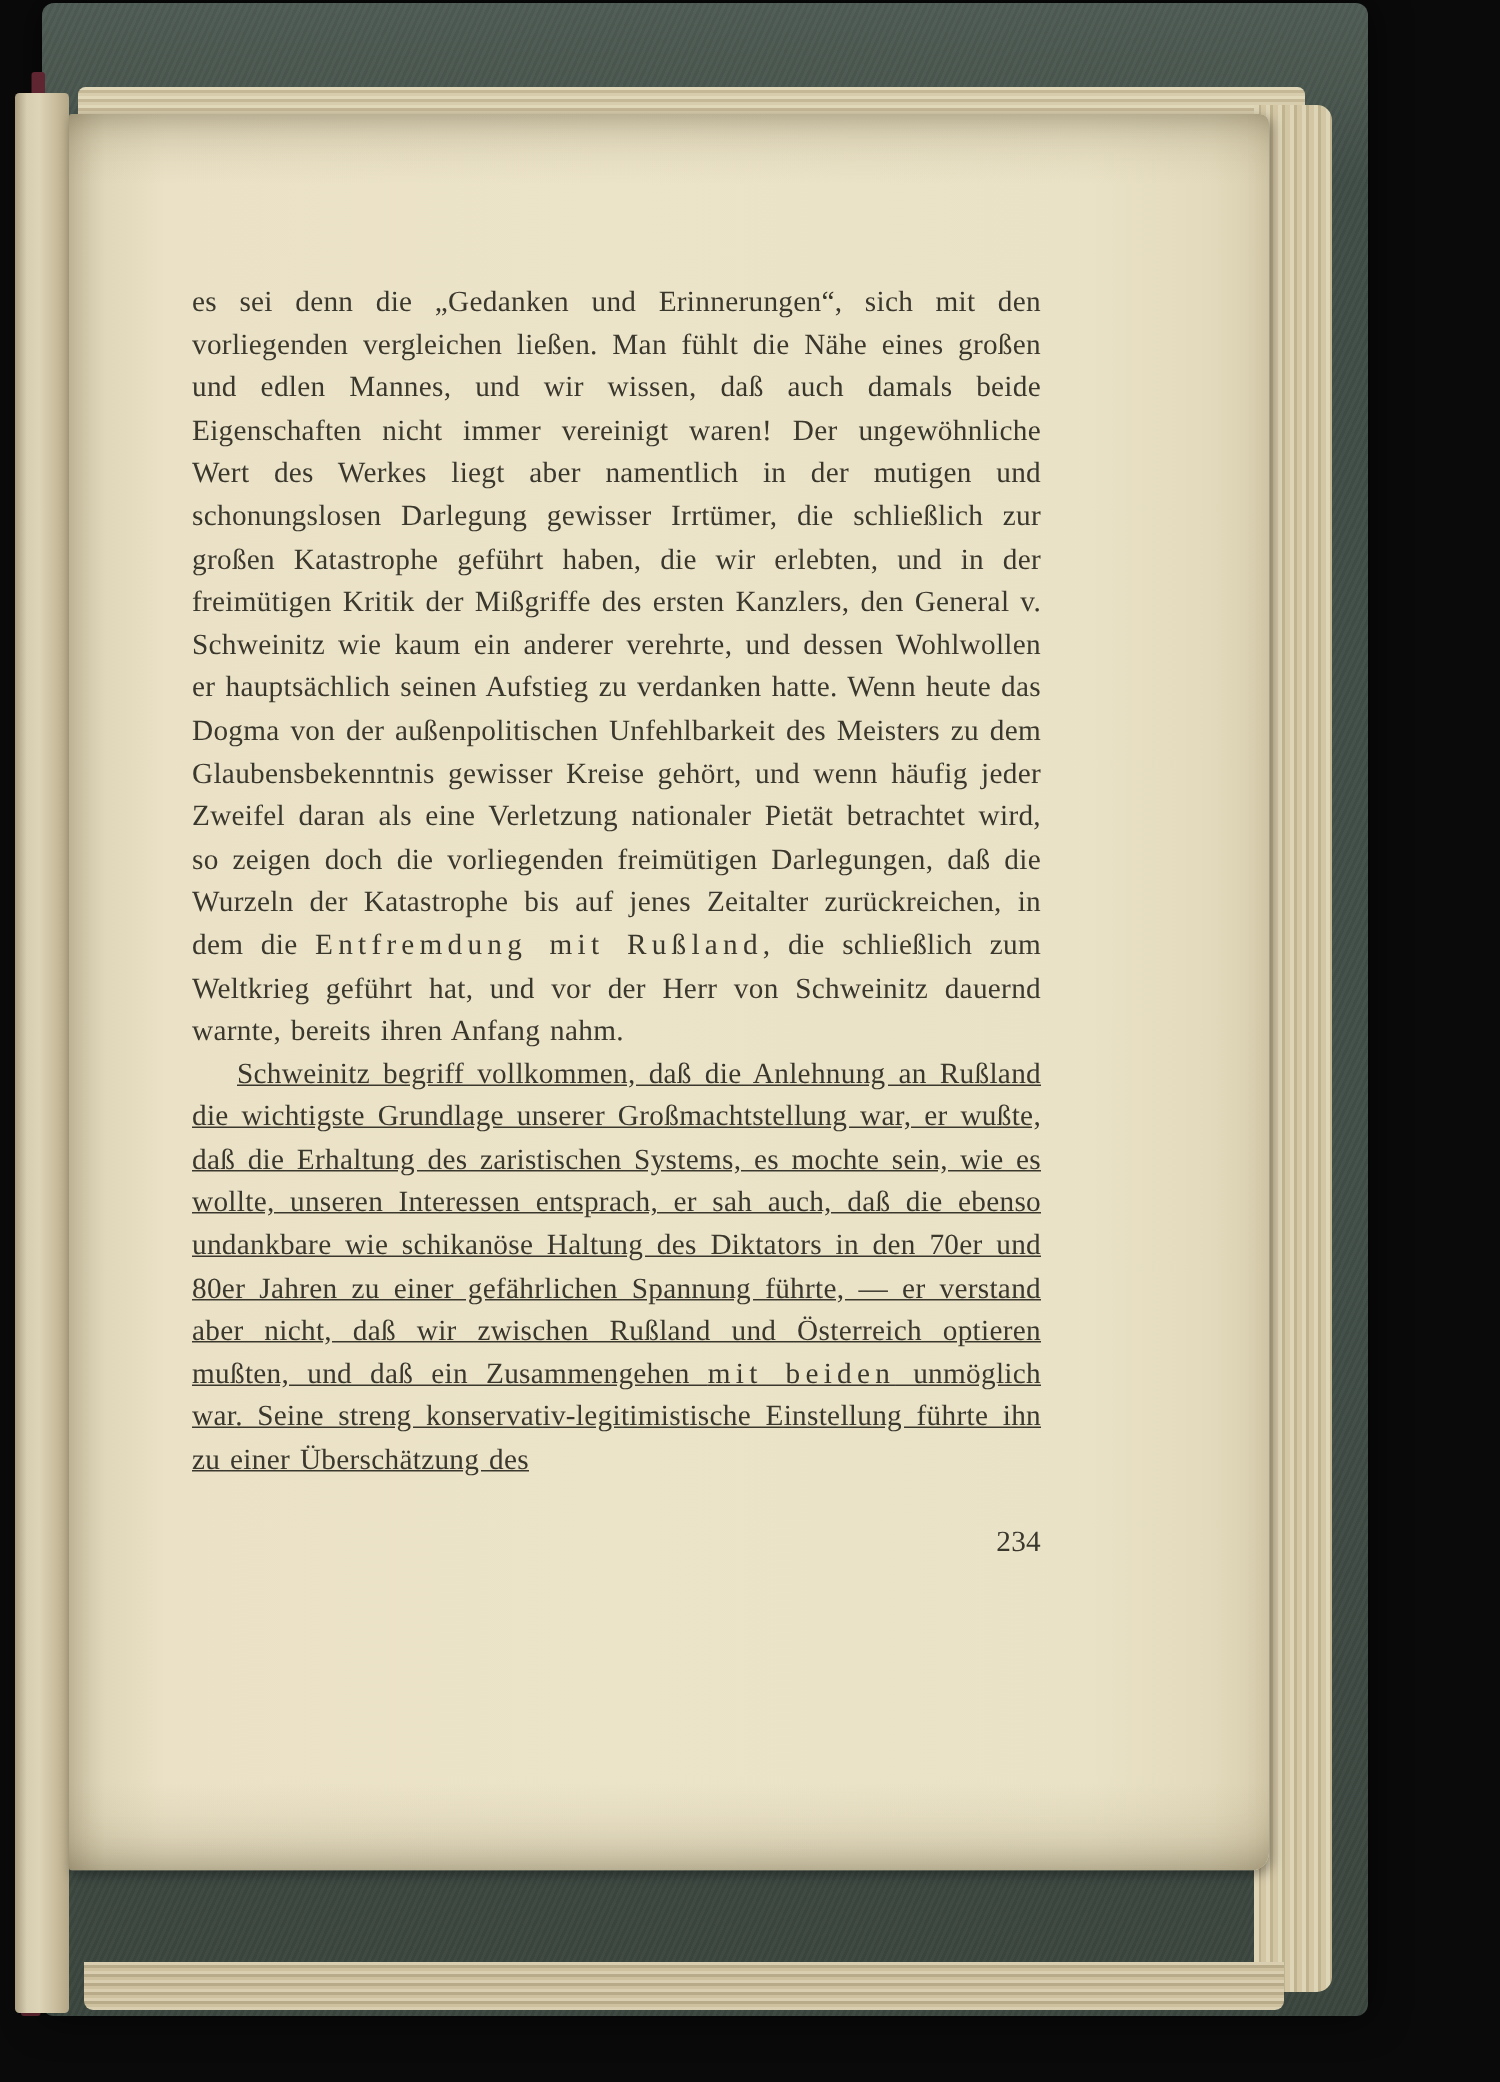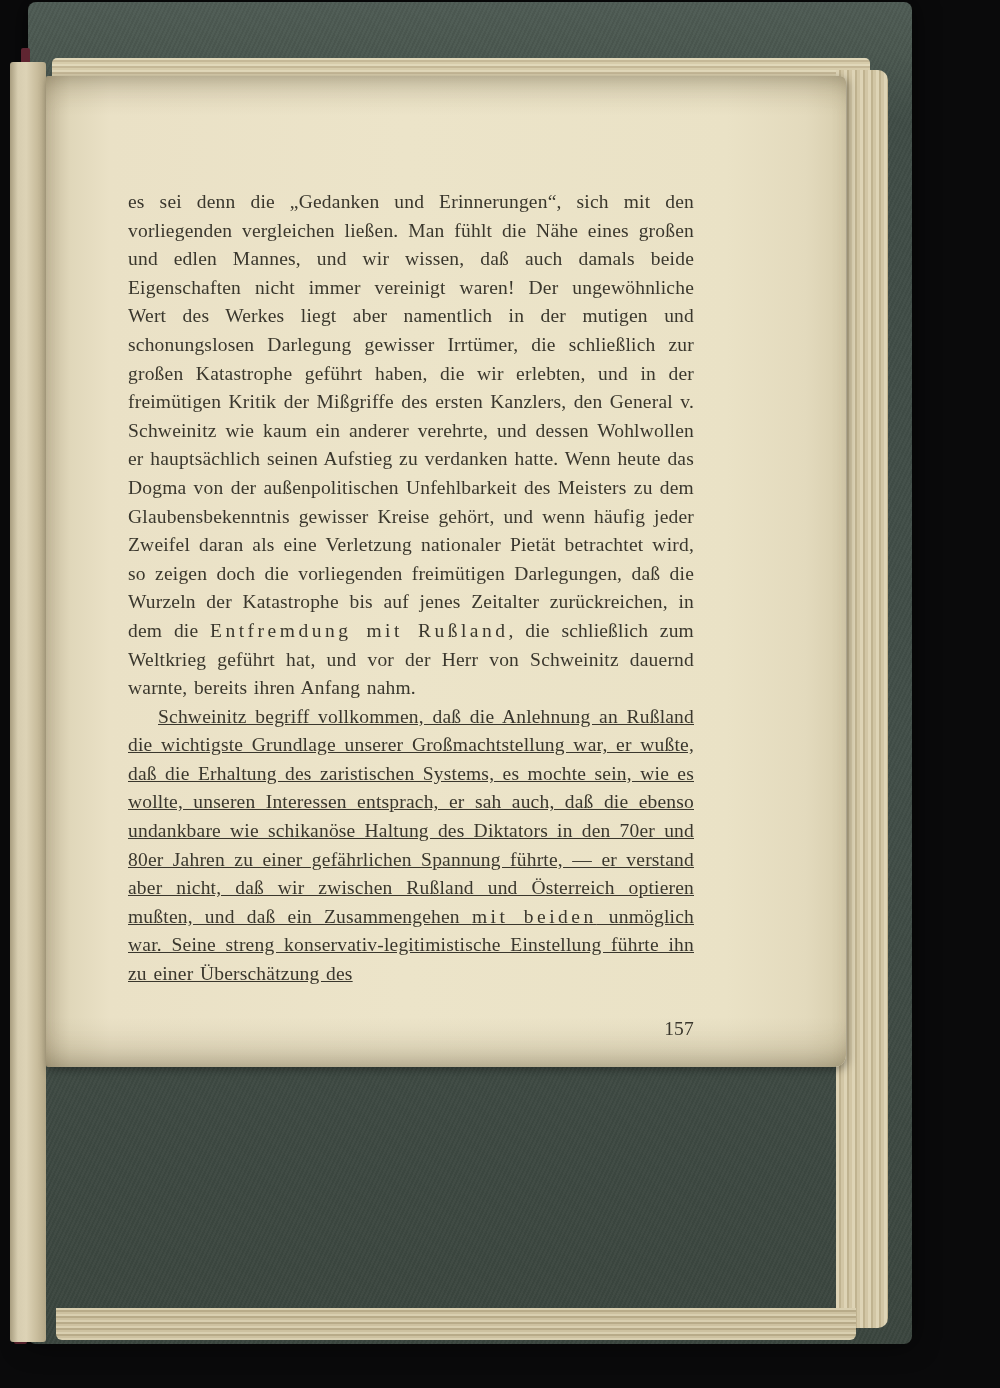"es sei denn die „Gedanken" .page { height: 991px -> 1171px }
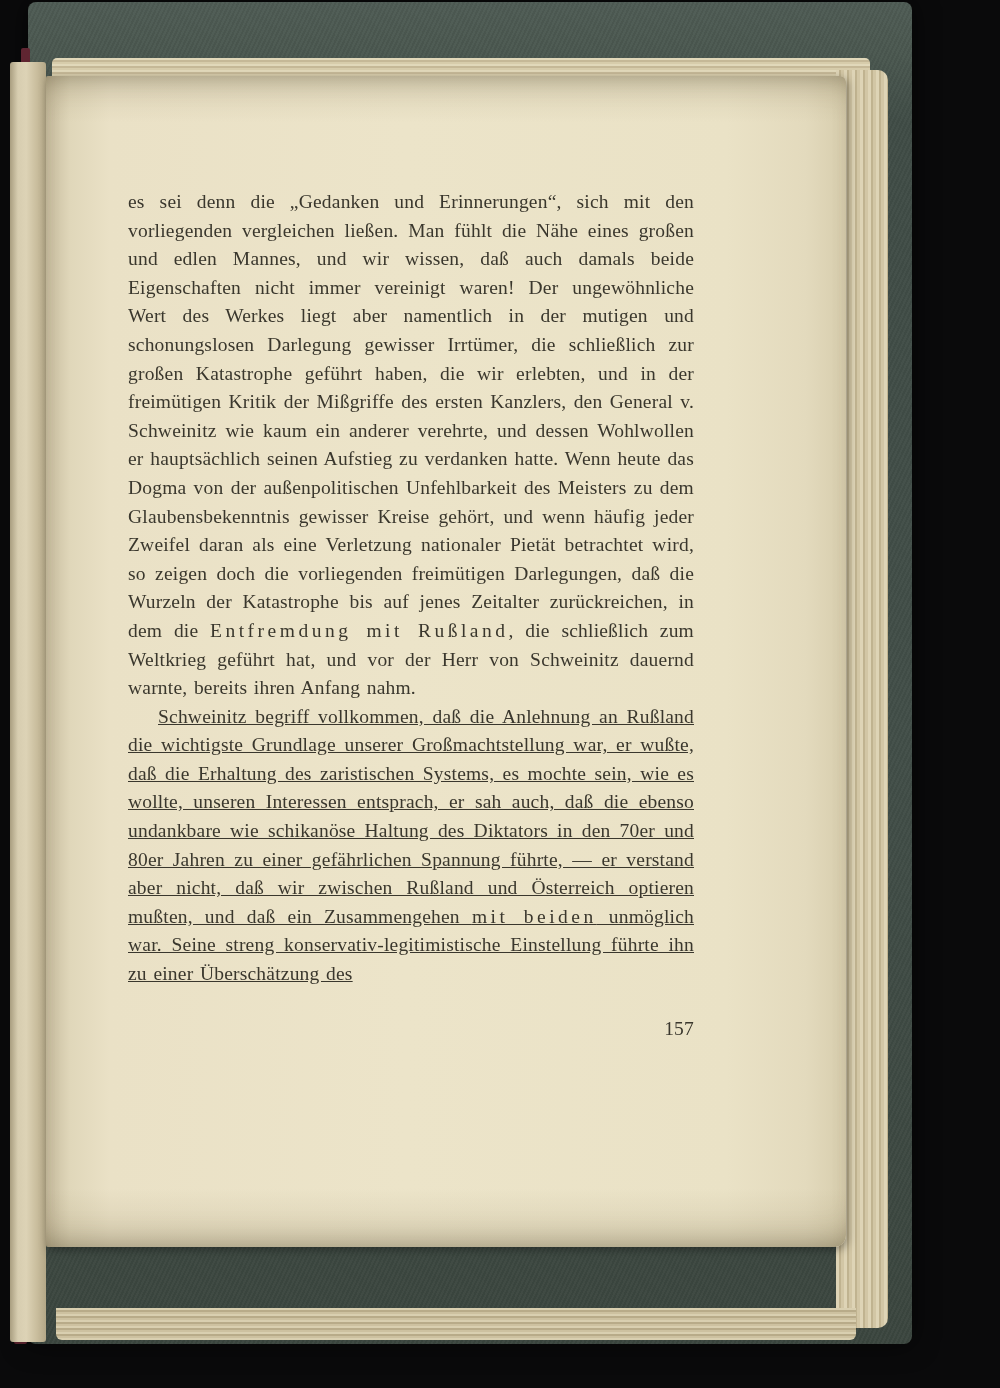"157" div.page-number { text: 157 -> 234 }
